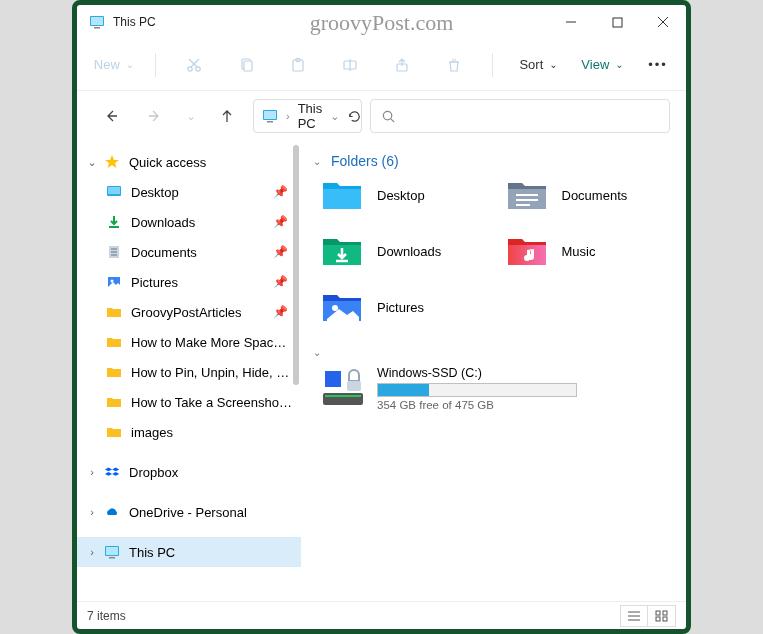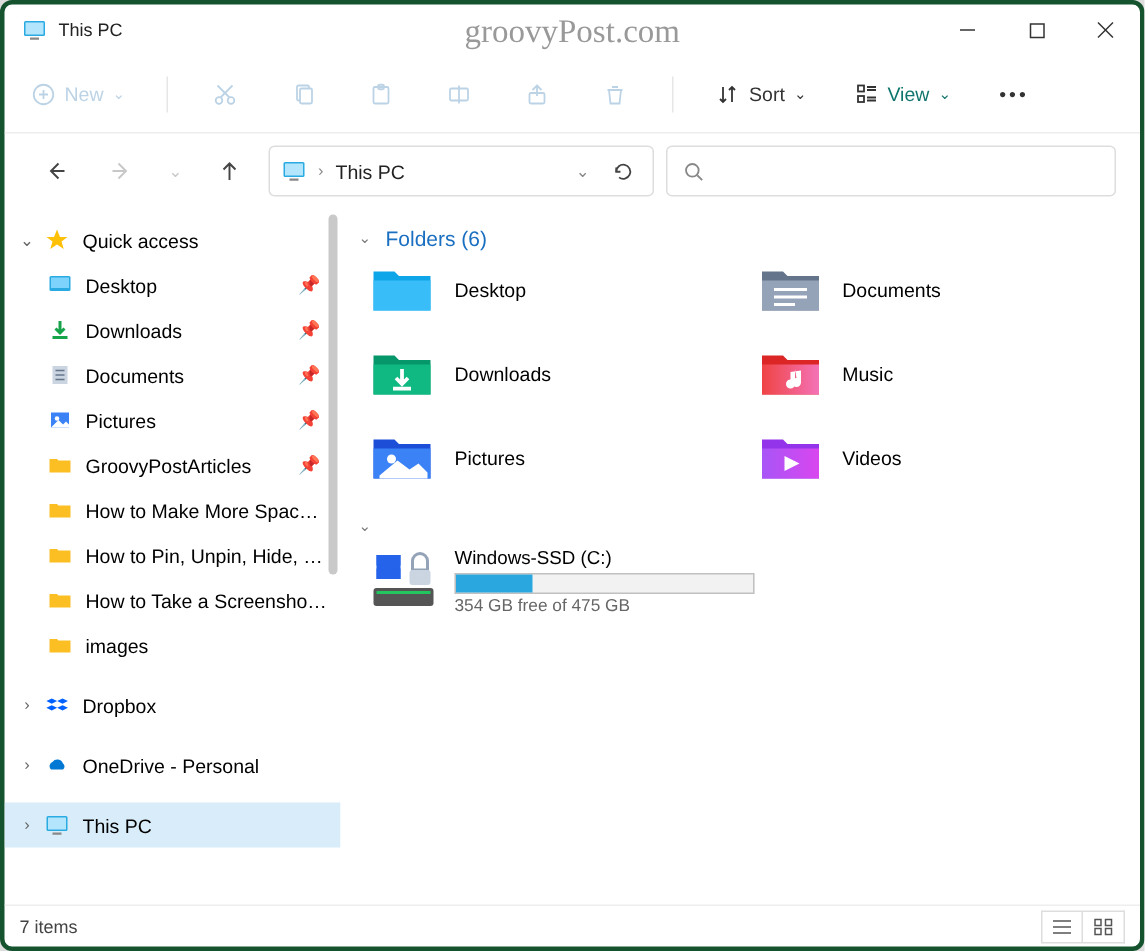"This PC" .window { border: 3px solid #14532d -> 5px solid #14532d; width: 763px -> 619px }
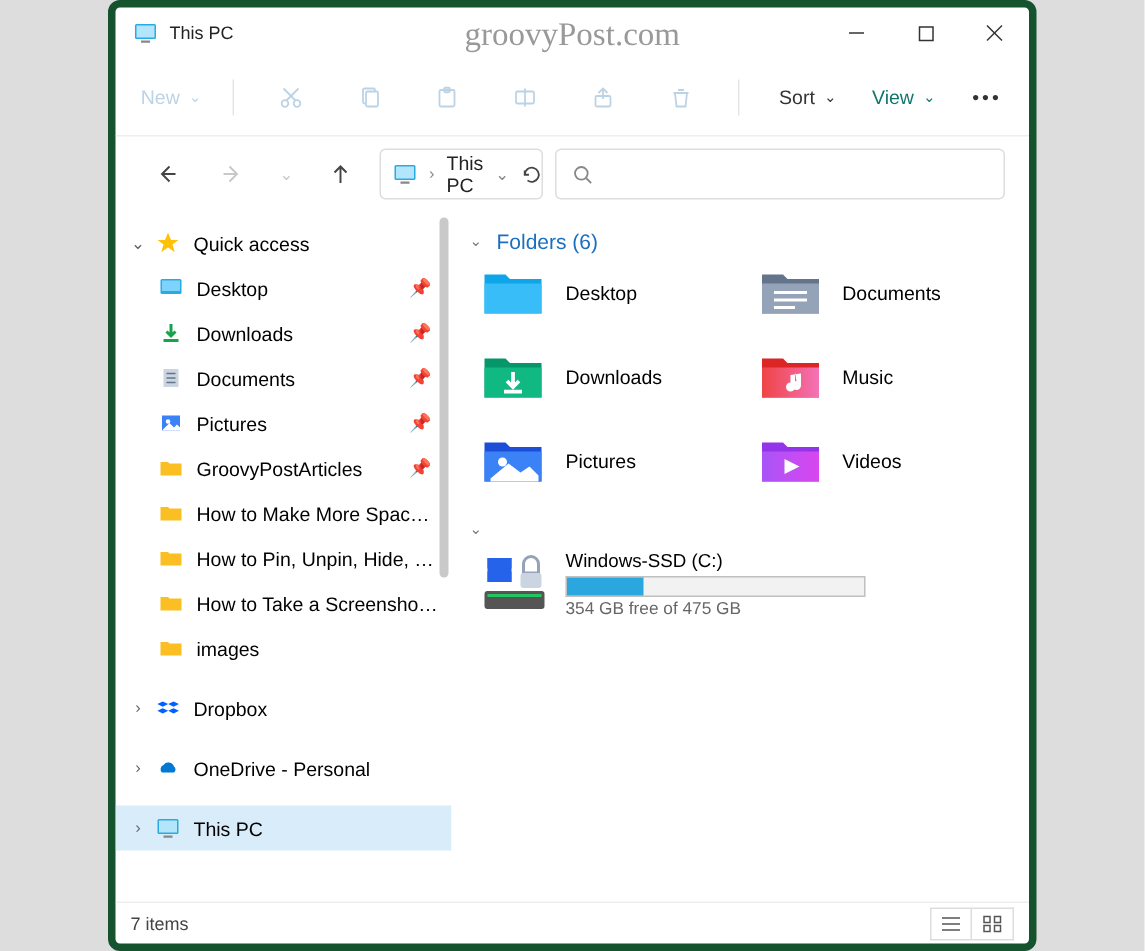"Videos" div.folder-item { html: <div> <svg> <defs> <linearGradient> <stop></stop> <stop></stop> </linearGradient> </defs> <path></path> <path></path> <path></path> </svg> <span>Videos</span> </div> -> none }
